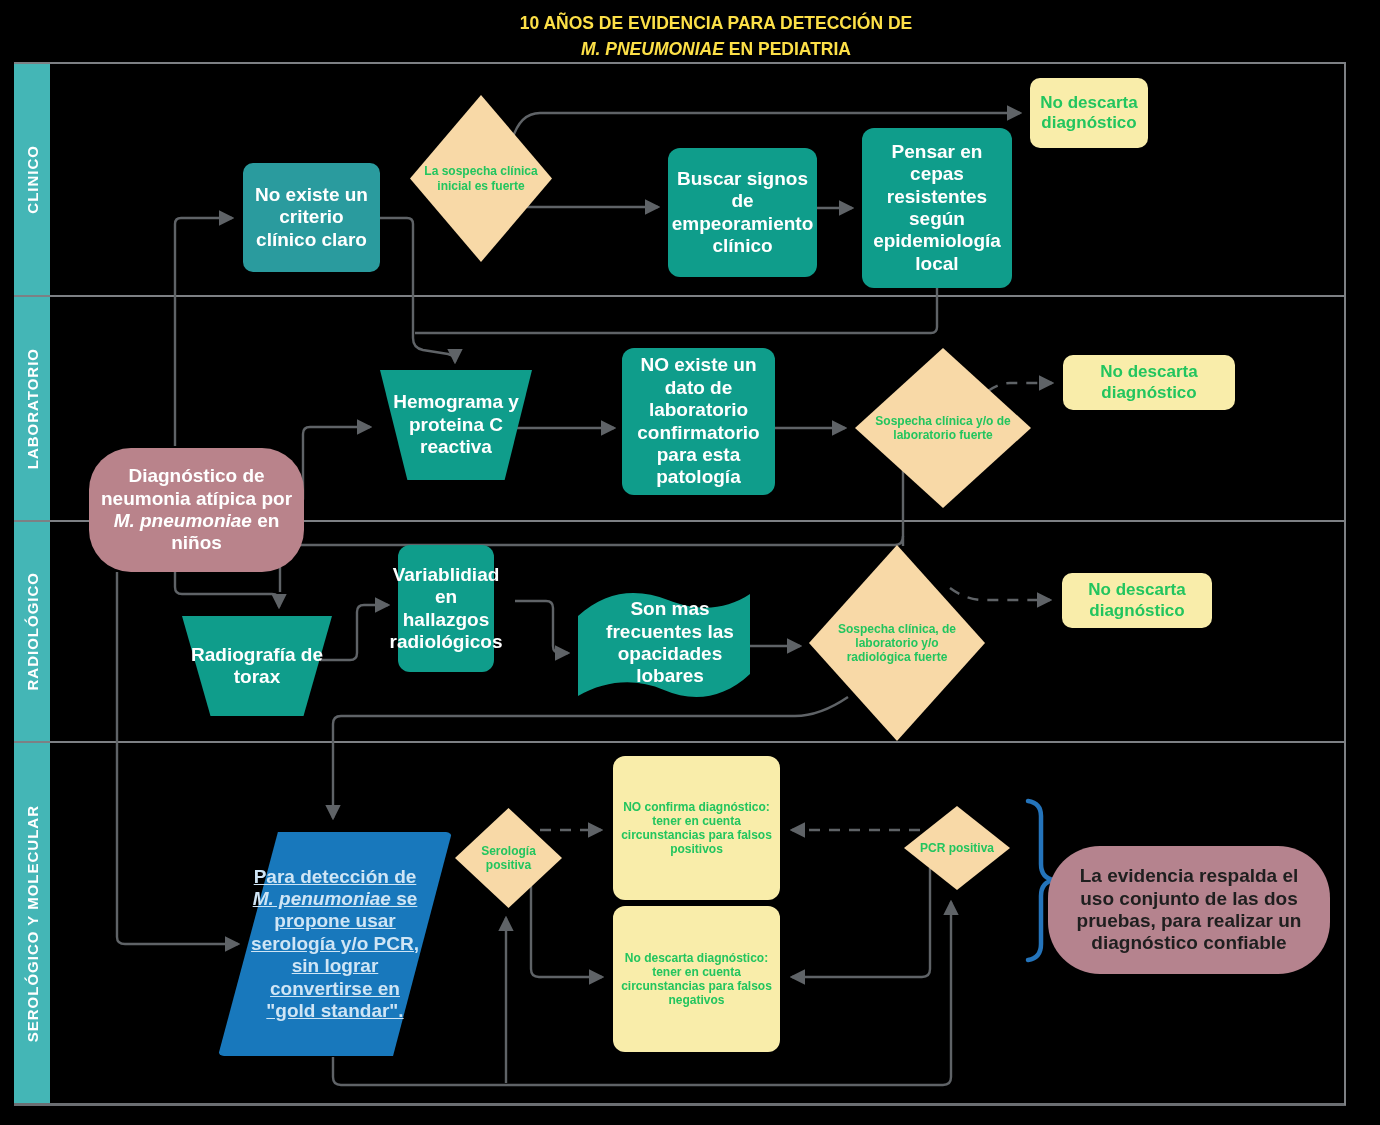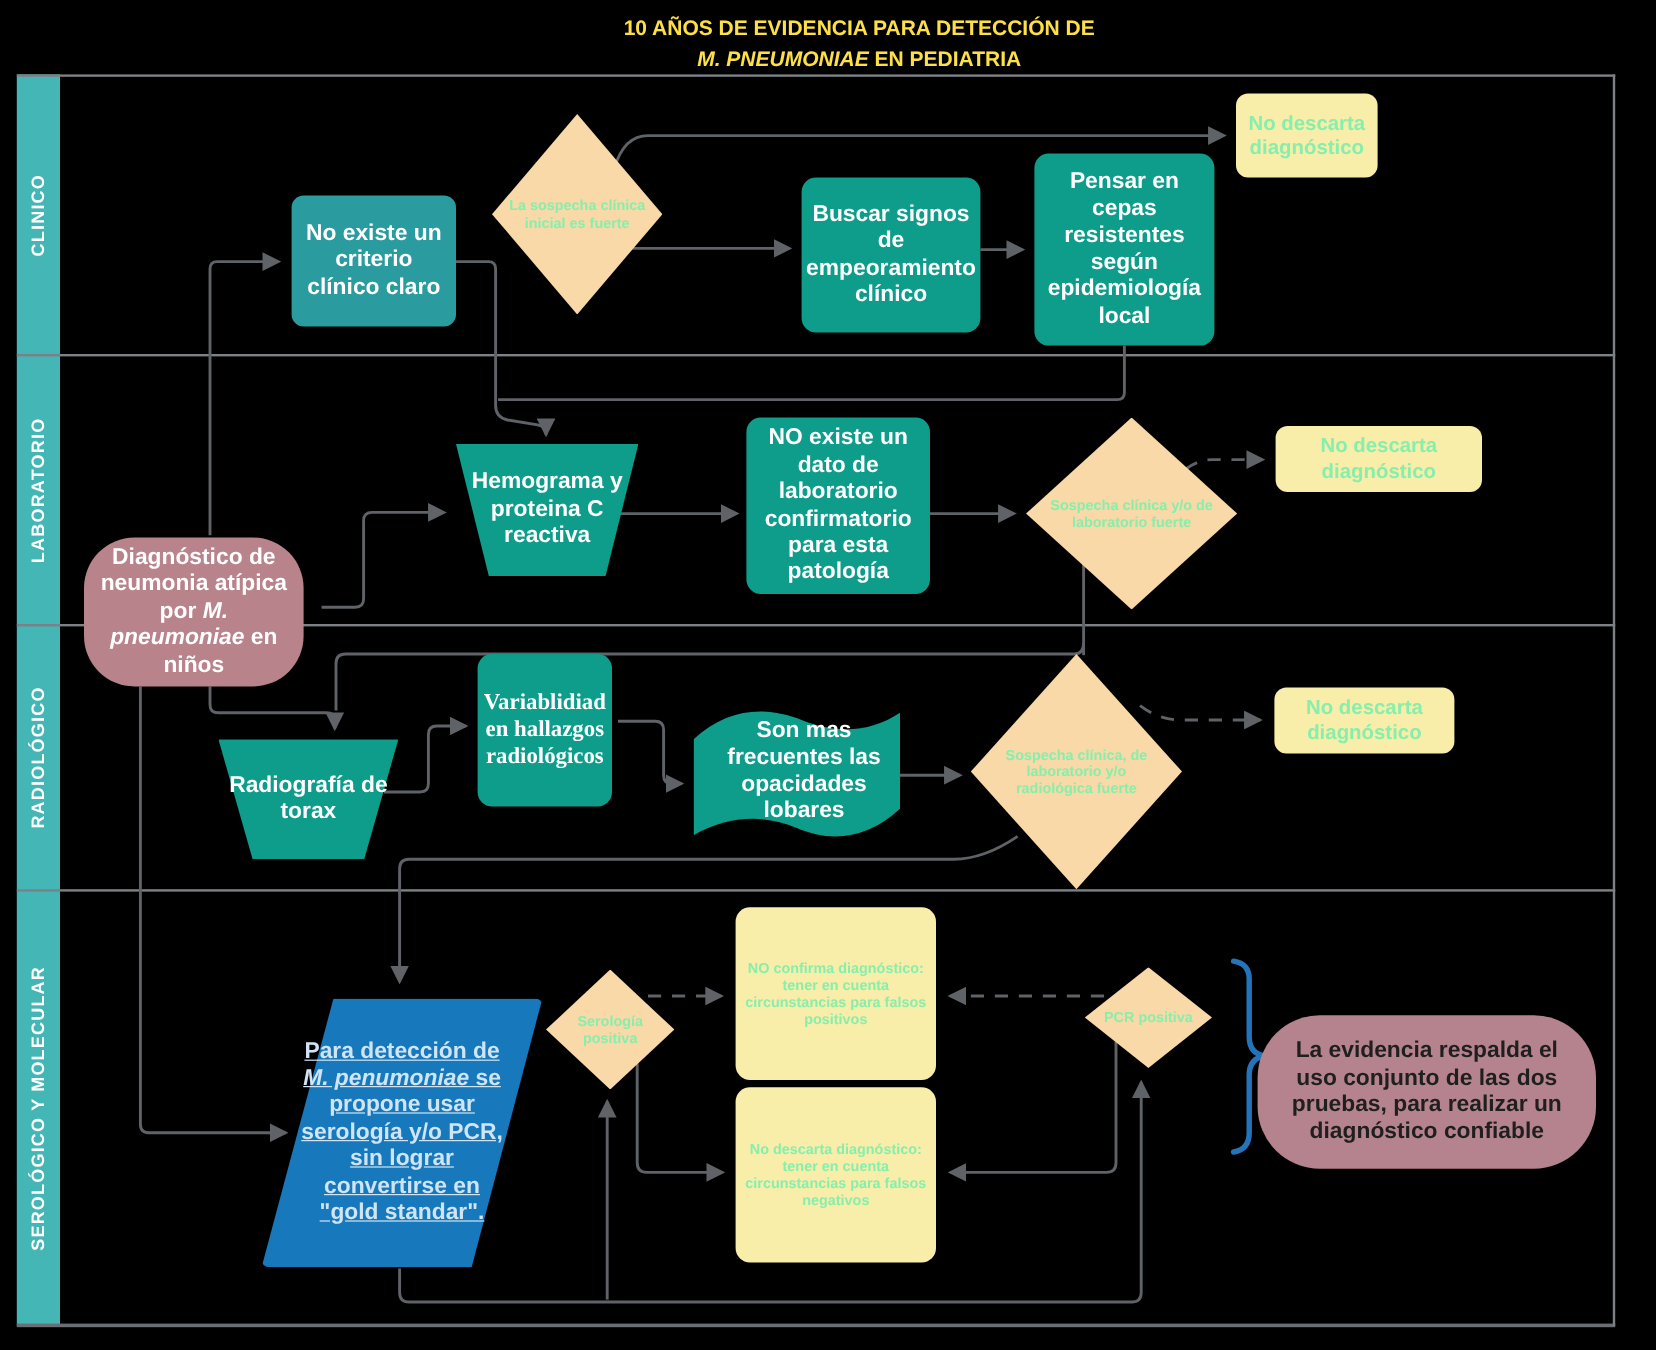"No descarta diagnóstico" .dark { color: #86efac -> #22c55e }
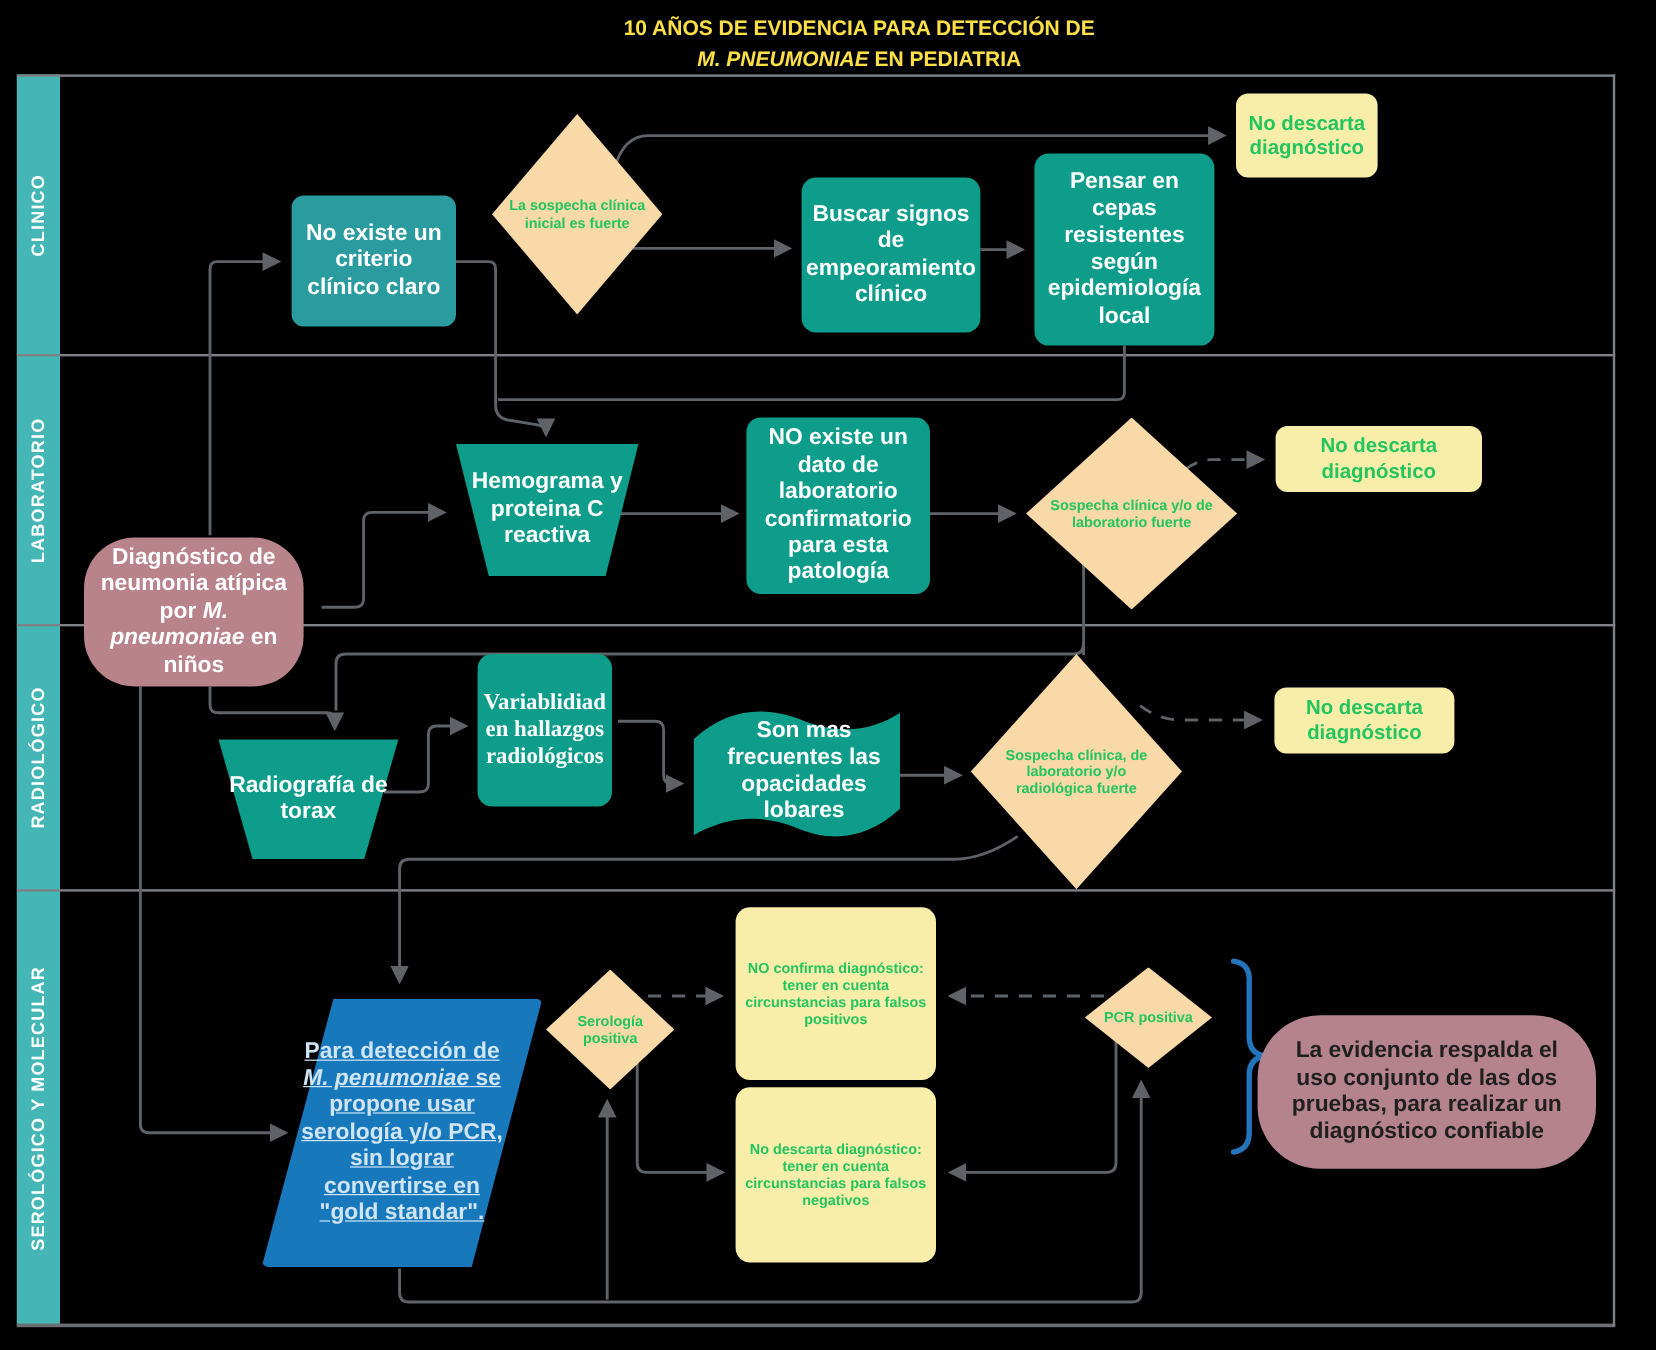"Diagnóstico de neumonia atípica por" div.abs { left: 70px -> 89px; width: 183px -> 215px }
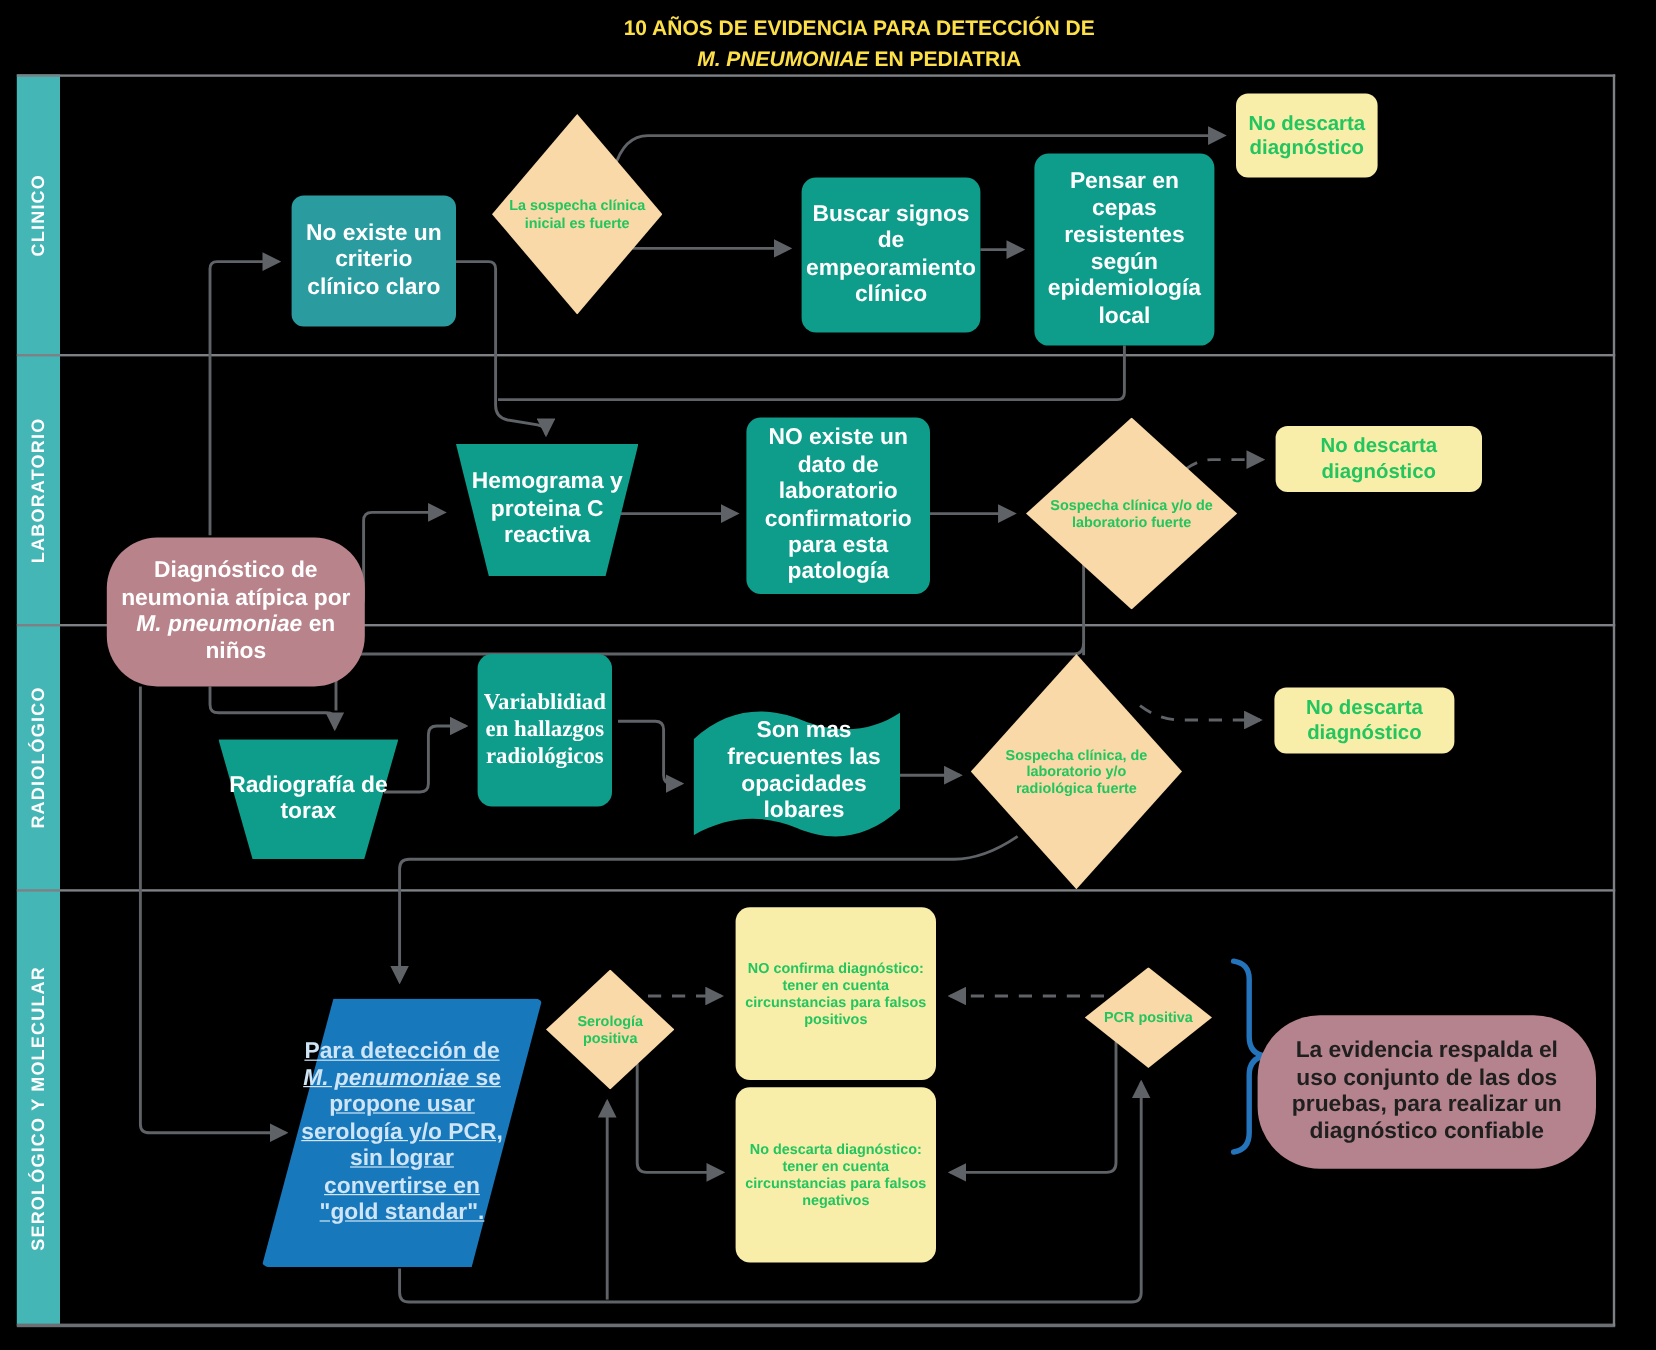"Variablidiad en hallazgos radiológicos" div.abs { font-family: Liberation Serif, serif -> none; width: 112px -> 96px }
